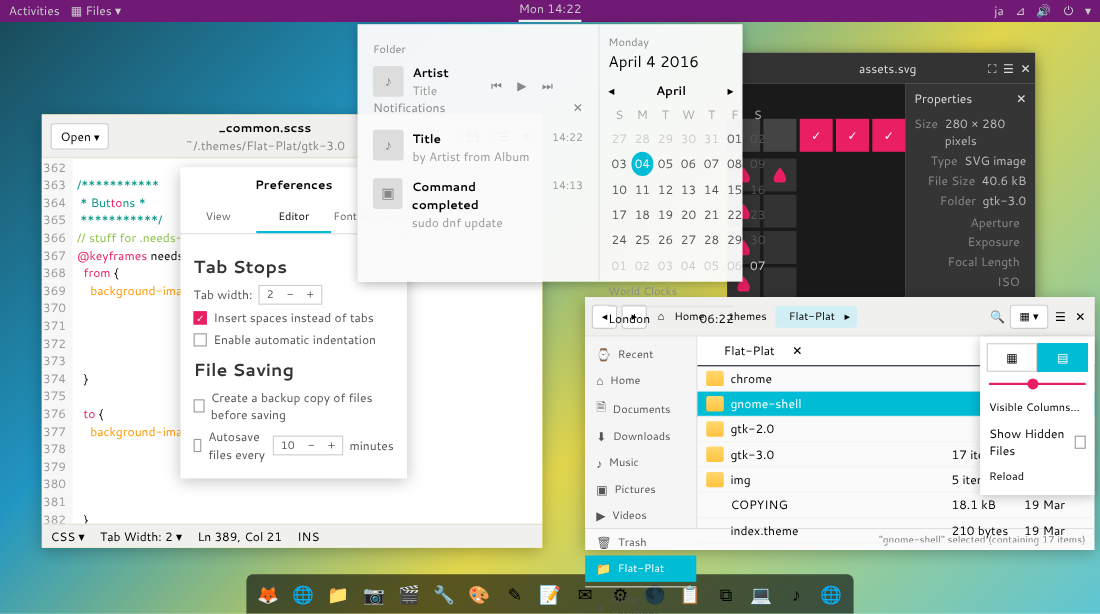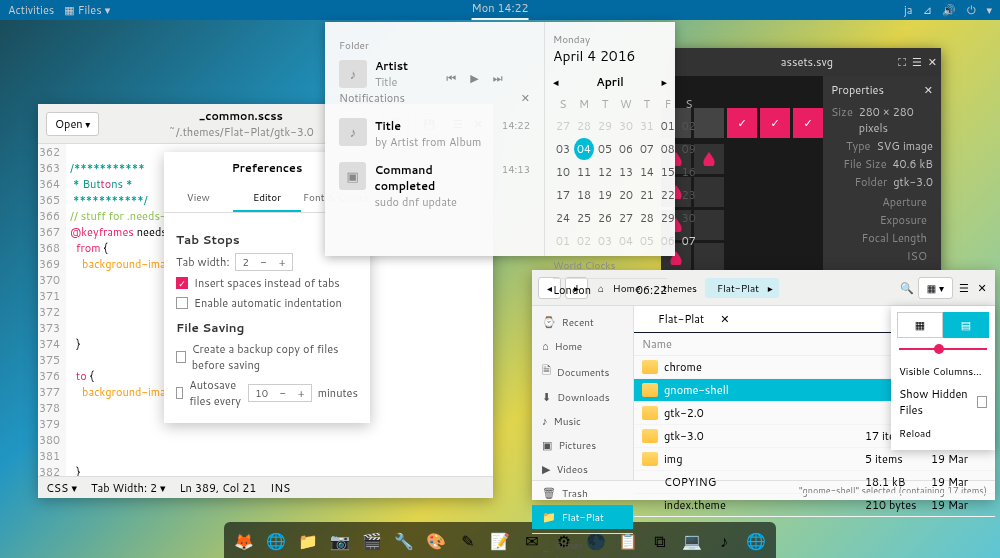"Activities" .topbar { background: #0369a1 -> #701a75 }
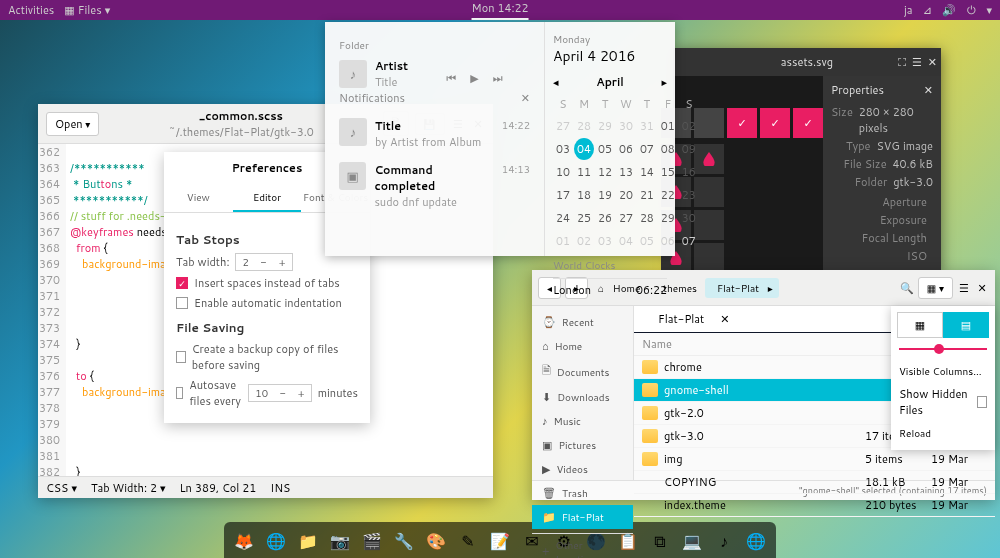"Tab Stops" .prefs-body h4 { font-size: 12px -> 16px }
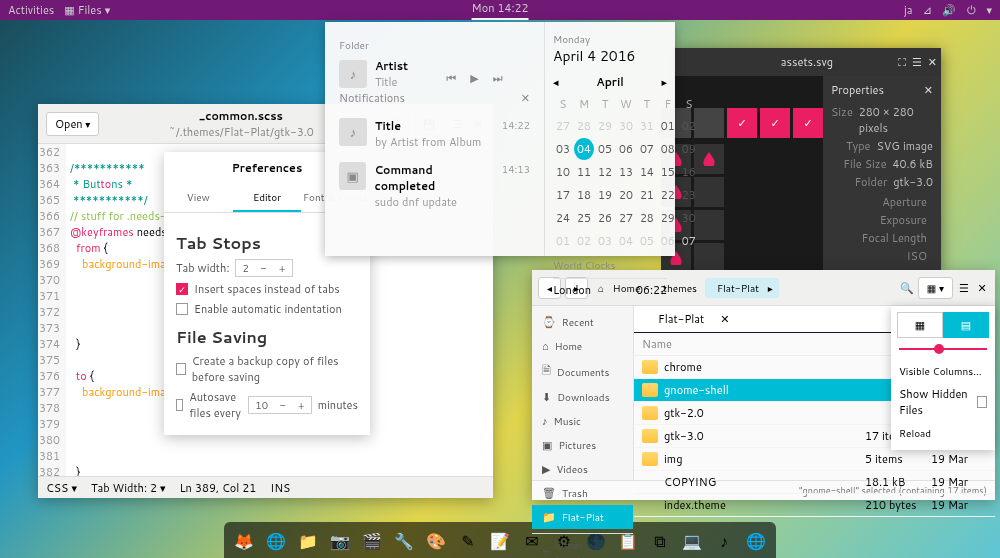"Name" div.hdr { html: <div> <span>Name</span> </div> -> none }
